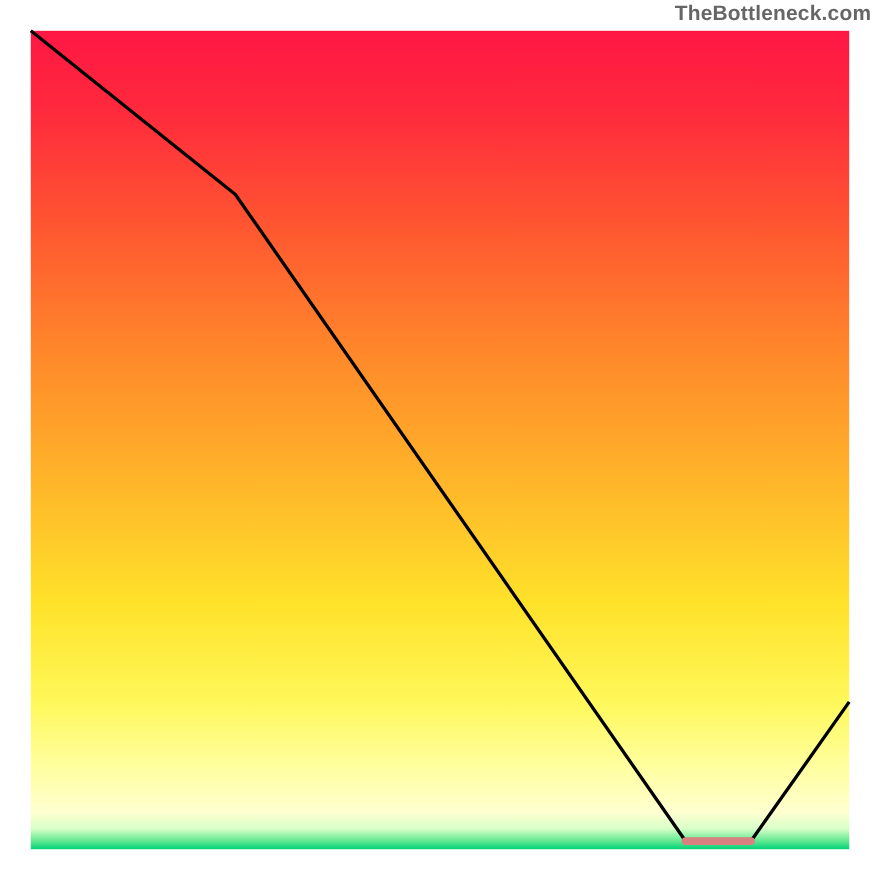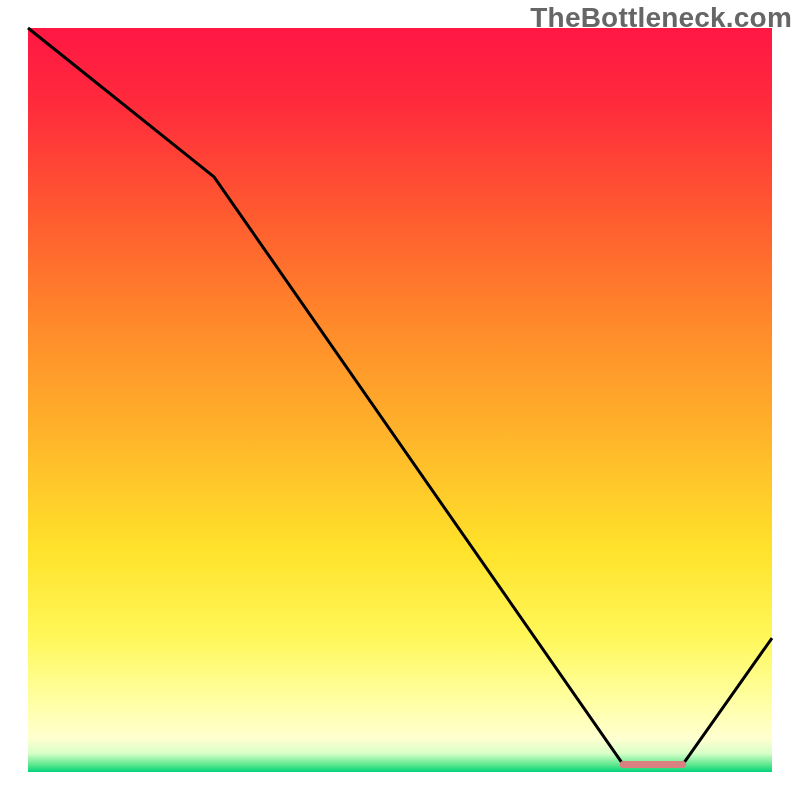"TheBottleneck.com" .watermark { font-size: 28px -> 19px }
